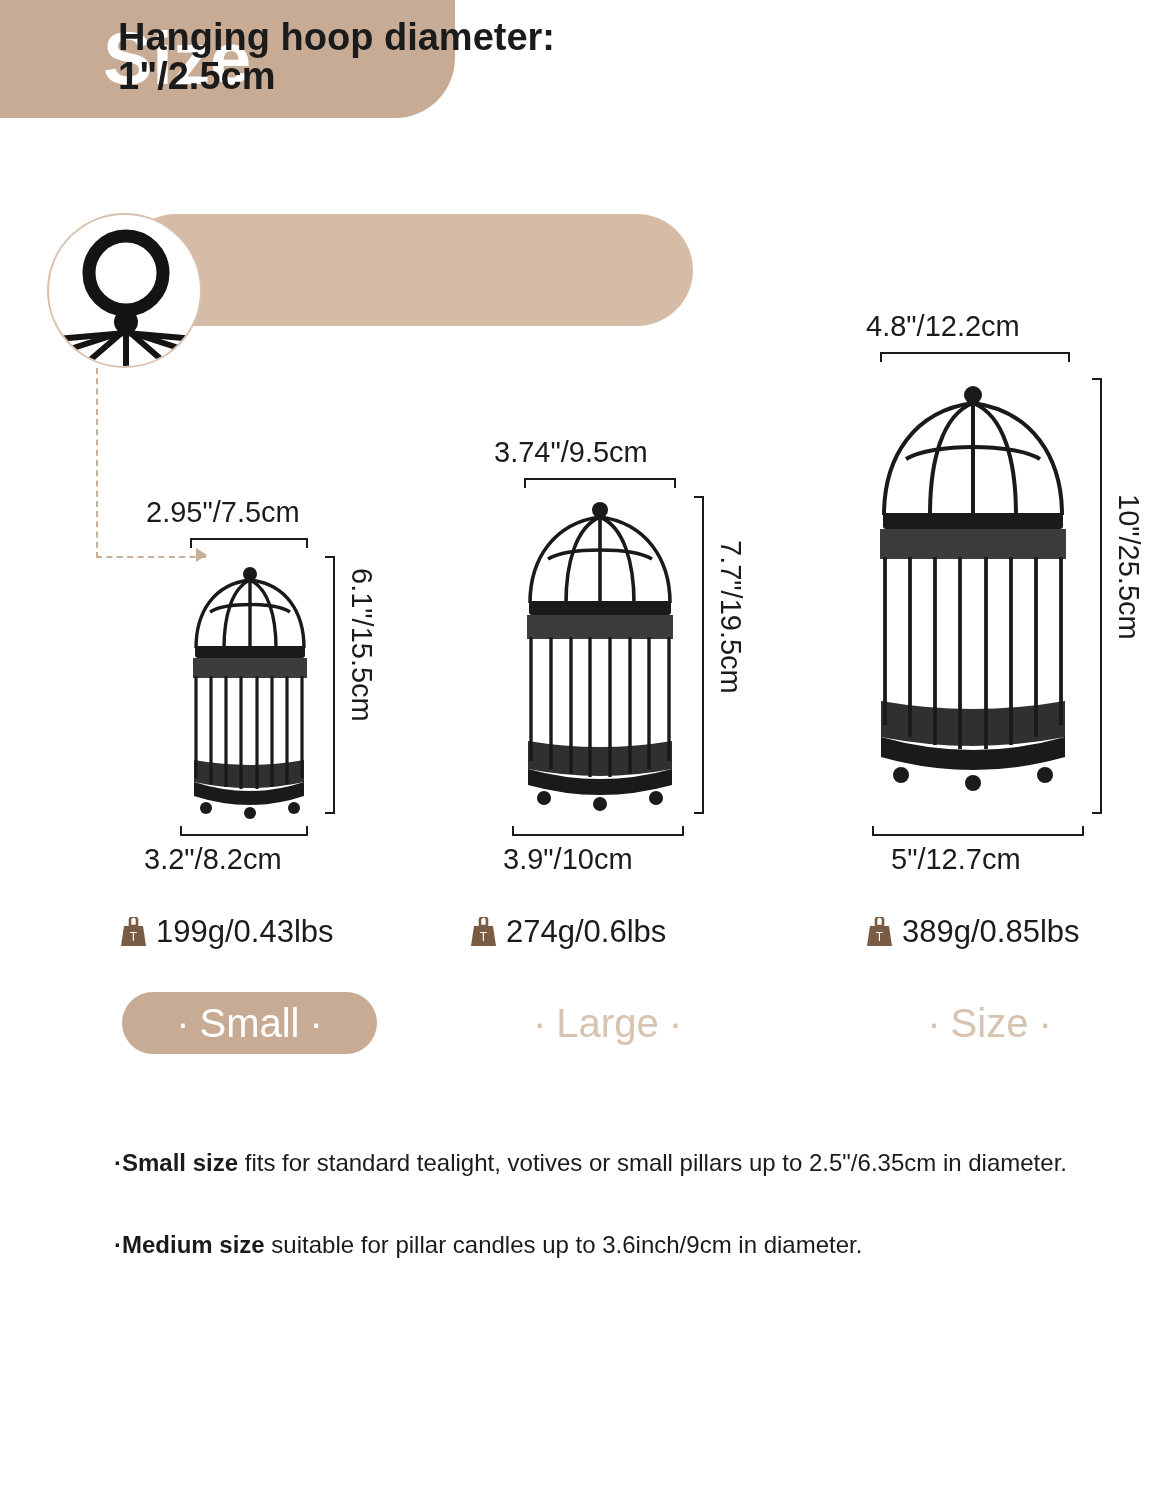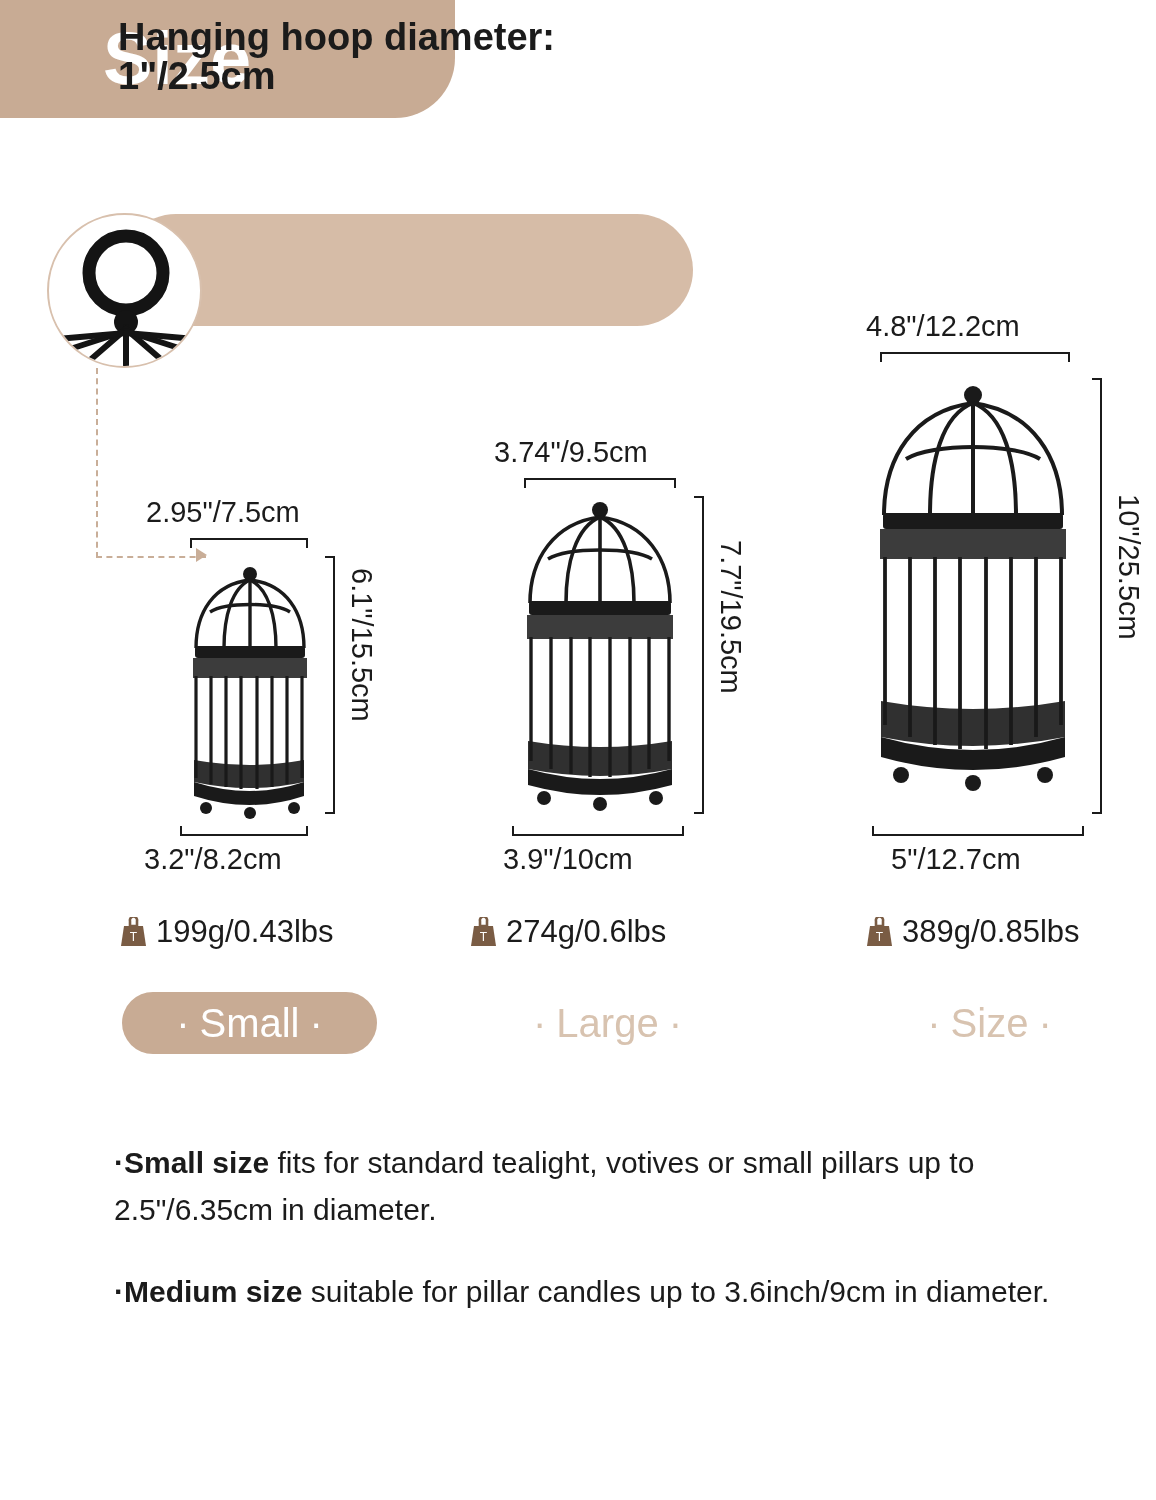"·Small size fits for standard" .bullet { font-size: 30px -> 24px }
